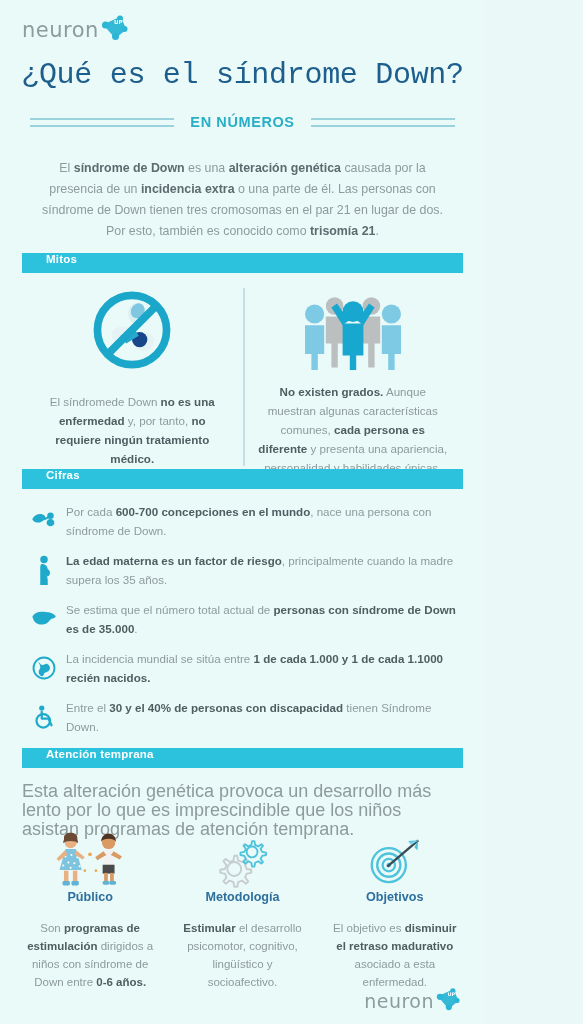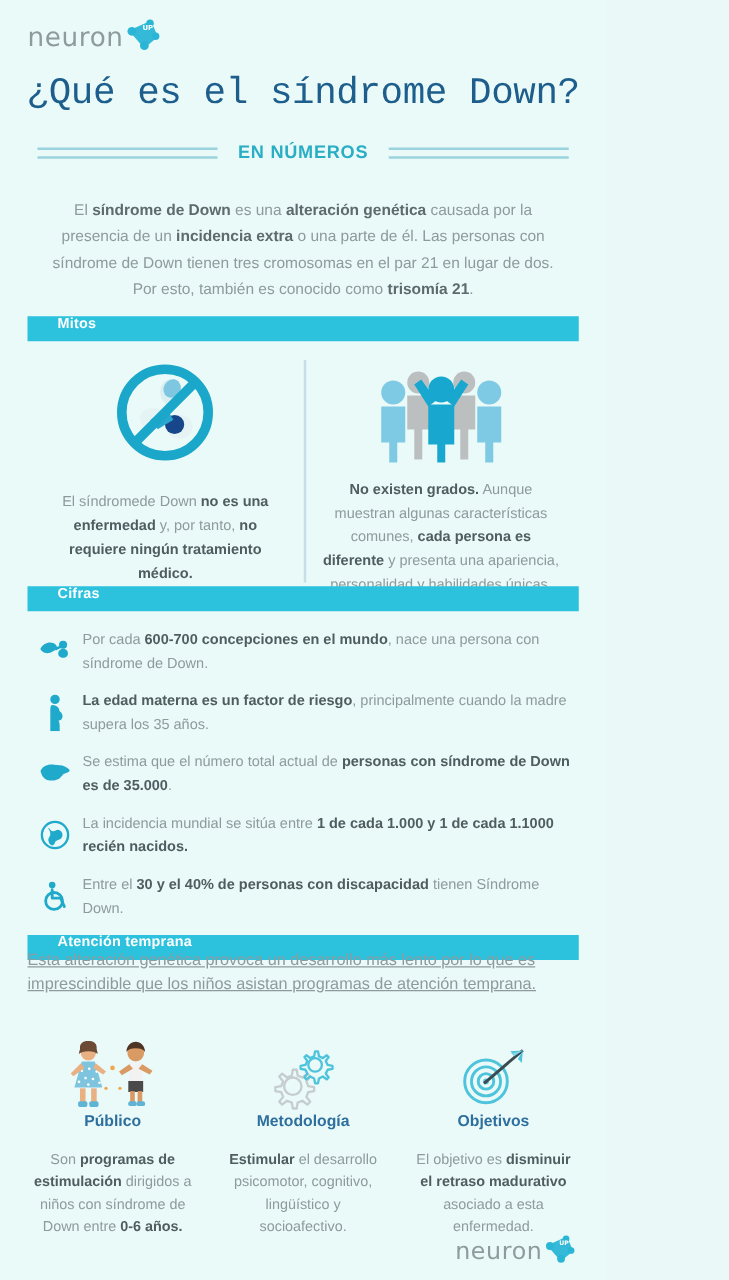"Esta alteración genética provoca un" .at-intro { font-size: 13px -> 18px; text-decoration: underline -> none; top: 758px -> 782px }
